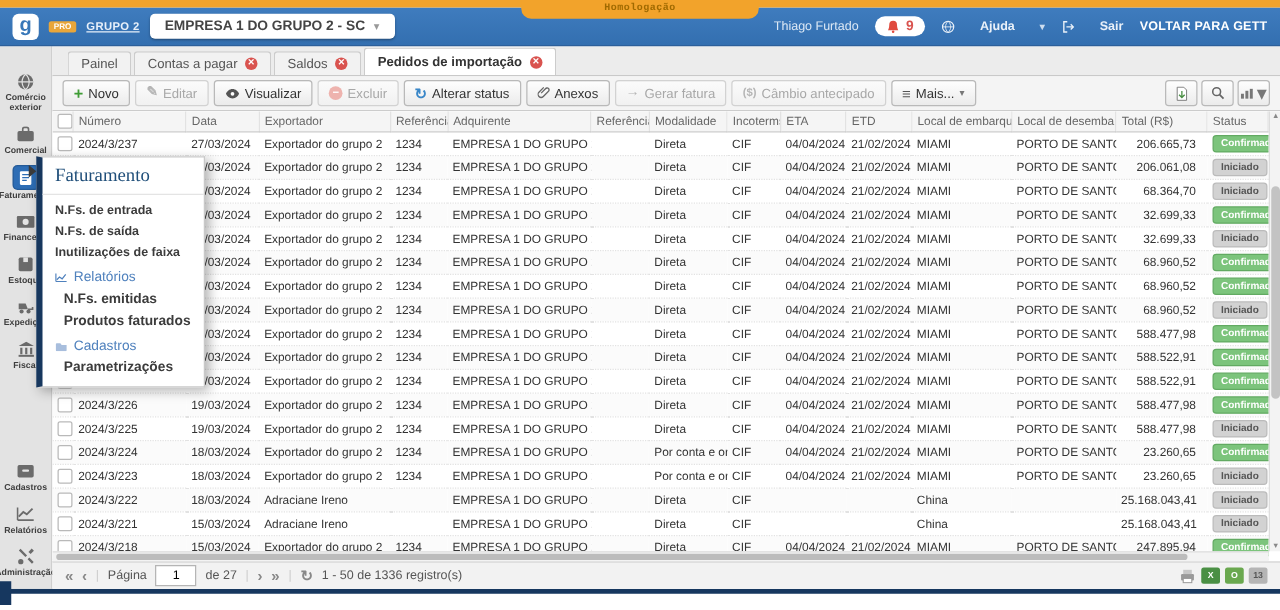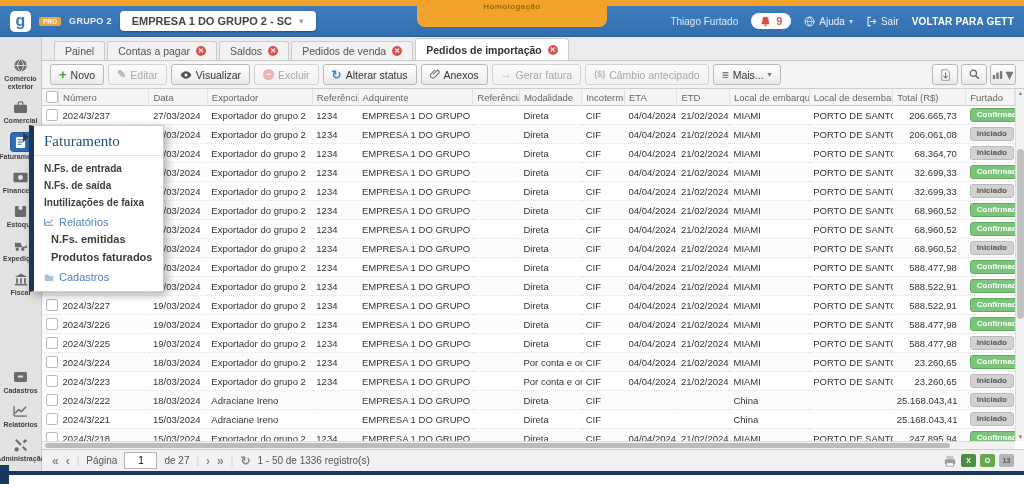"Homologação" .banner-tab { font-family: none -> Liberation Mono, monospace; height: 27px -> 15px }
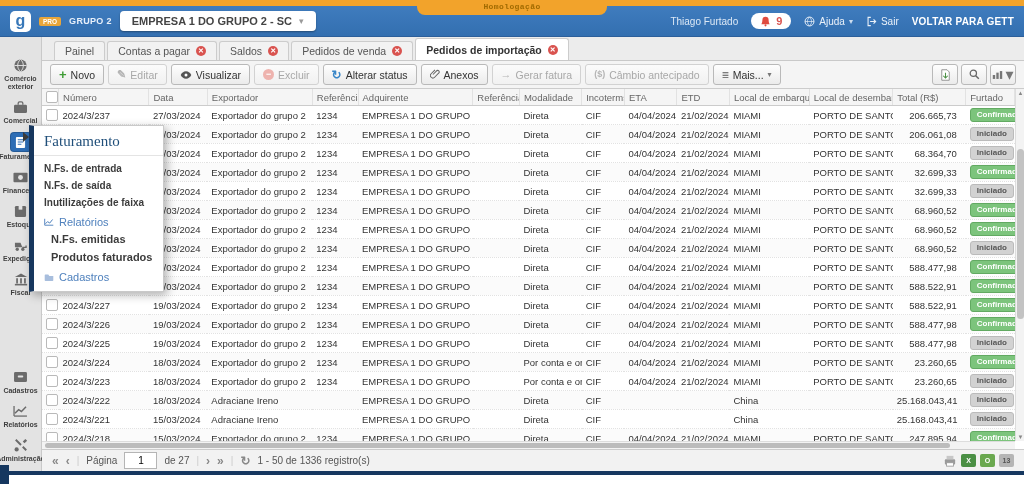"GRUPO 2" .group { text-decoration: none -> underline }
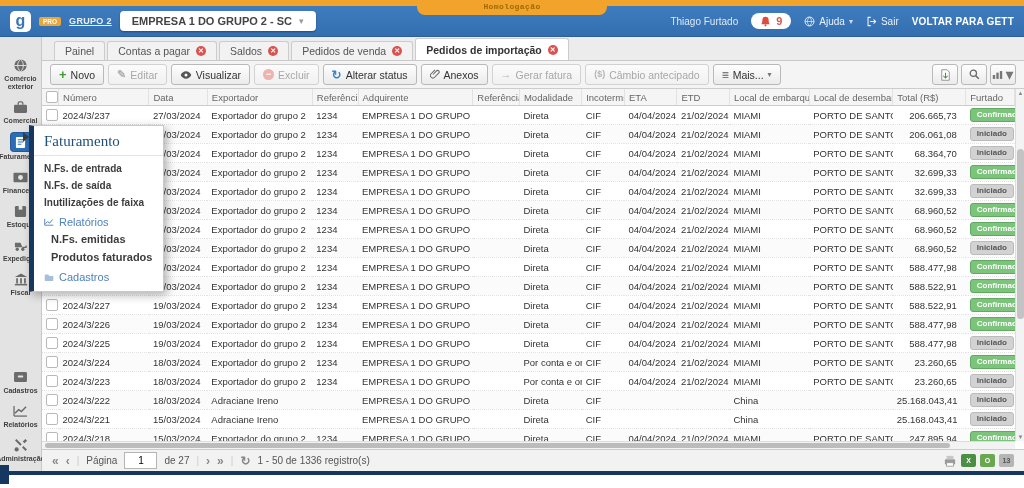"Ajuda" .hbtn { font-weight: none -> bold; gap: 4px -> 20px }
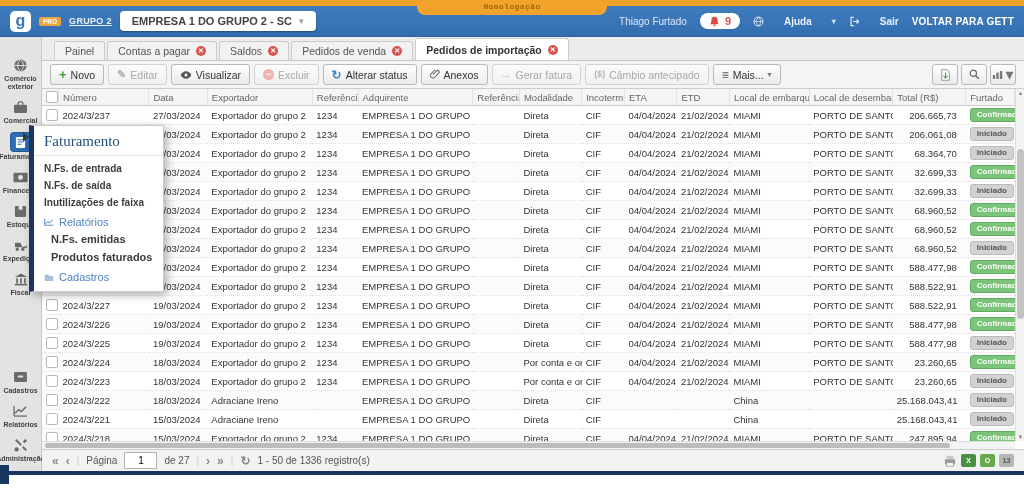"Pedidos de venda" div.tab { html: <div> <span>Pedidos de venda</span> <span>✕</span> </div> -> none }
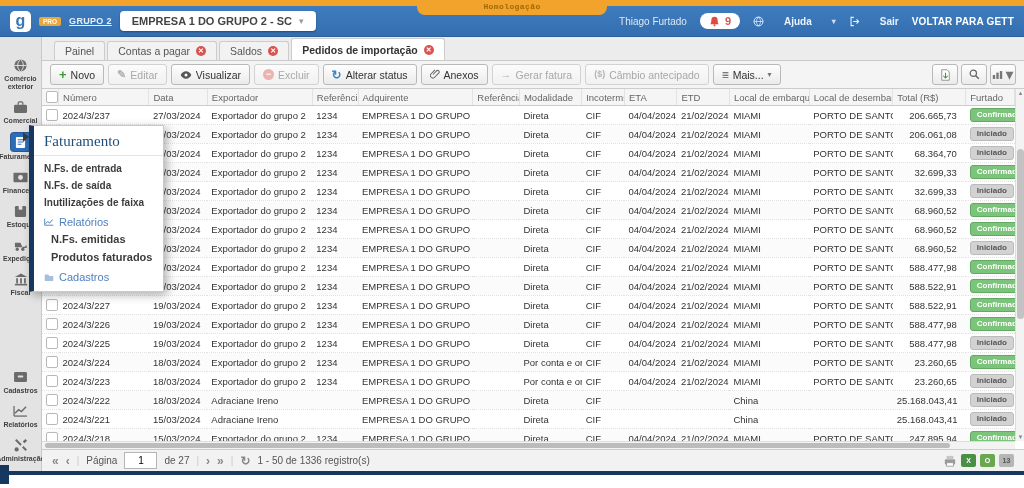"Furtado" th { text: Furtado -> Status }
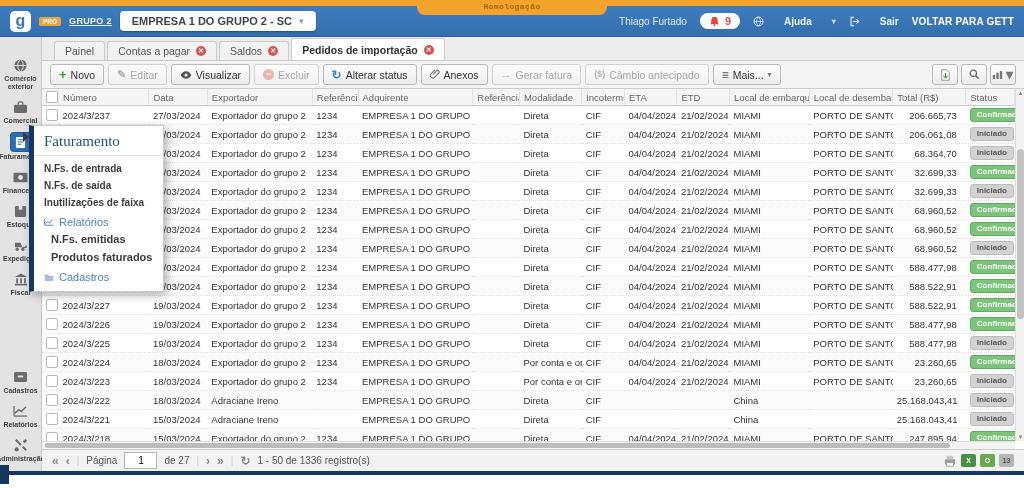"Parametrizações" div.msub { html: none -> <div>Parametrizações</div> }
